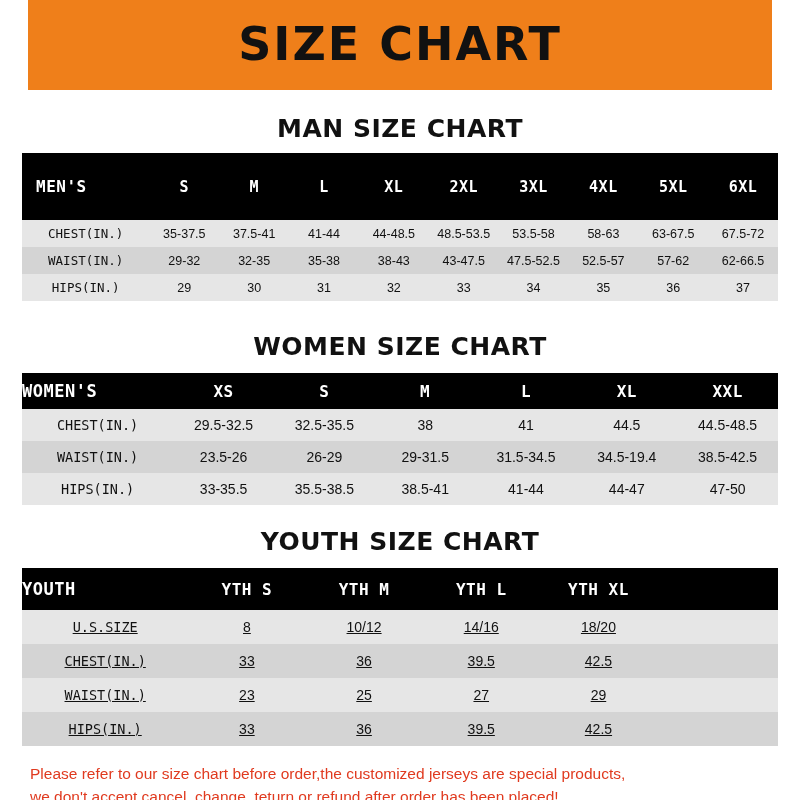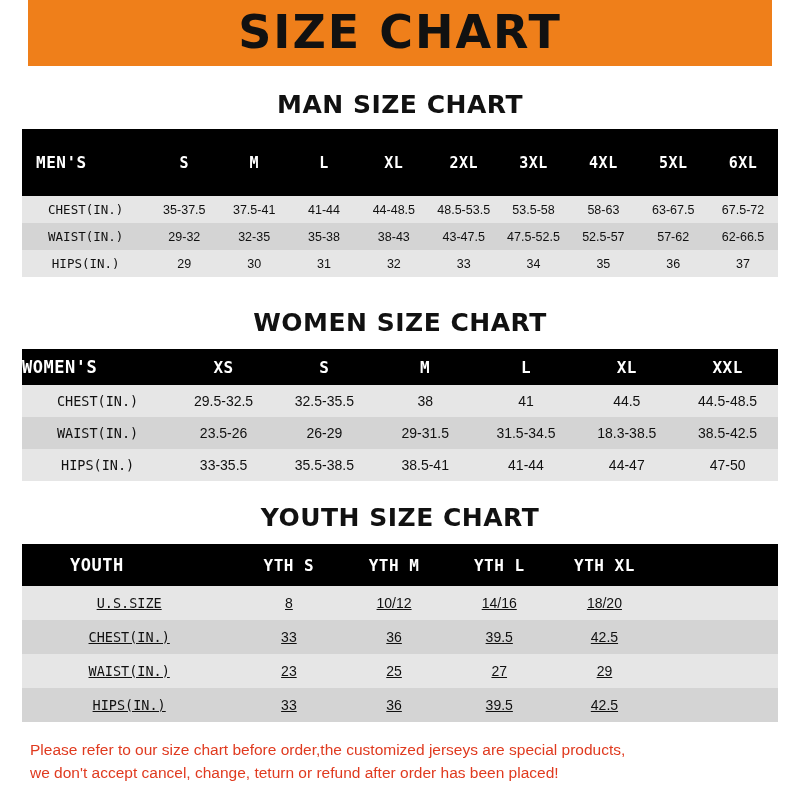"SIZE CHART" .header-bar { height: 66px -> 90px }
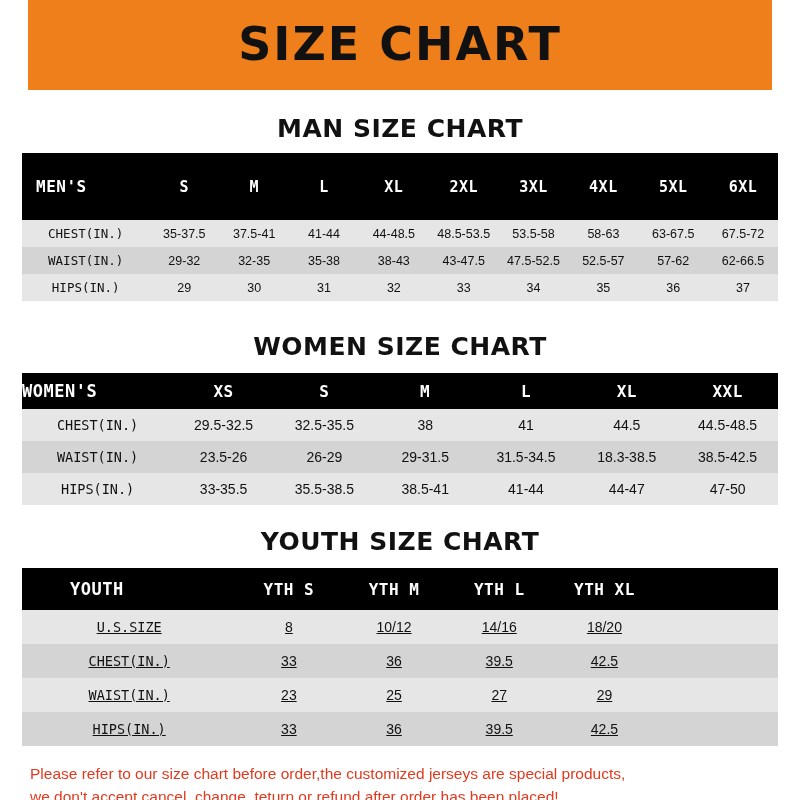"18.3-38.5" td { text: 18.3-38.5 -> 34.5-19.4 }
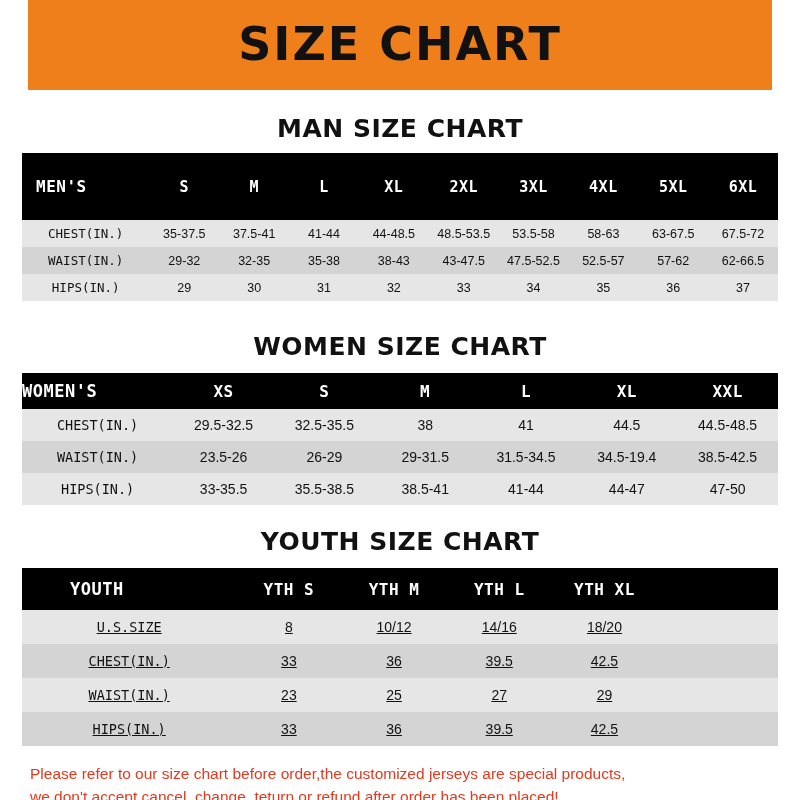"YOUTH" .sec-youth table.size-table tr.head-row th.rowlabel { padding-left: 48px -> none }
